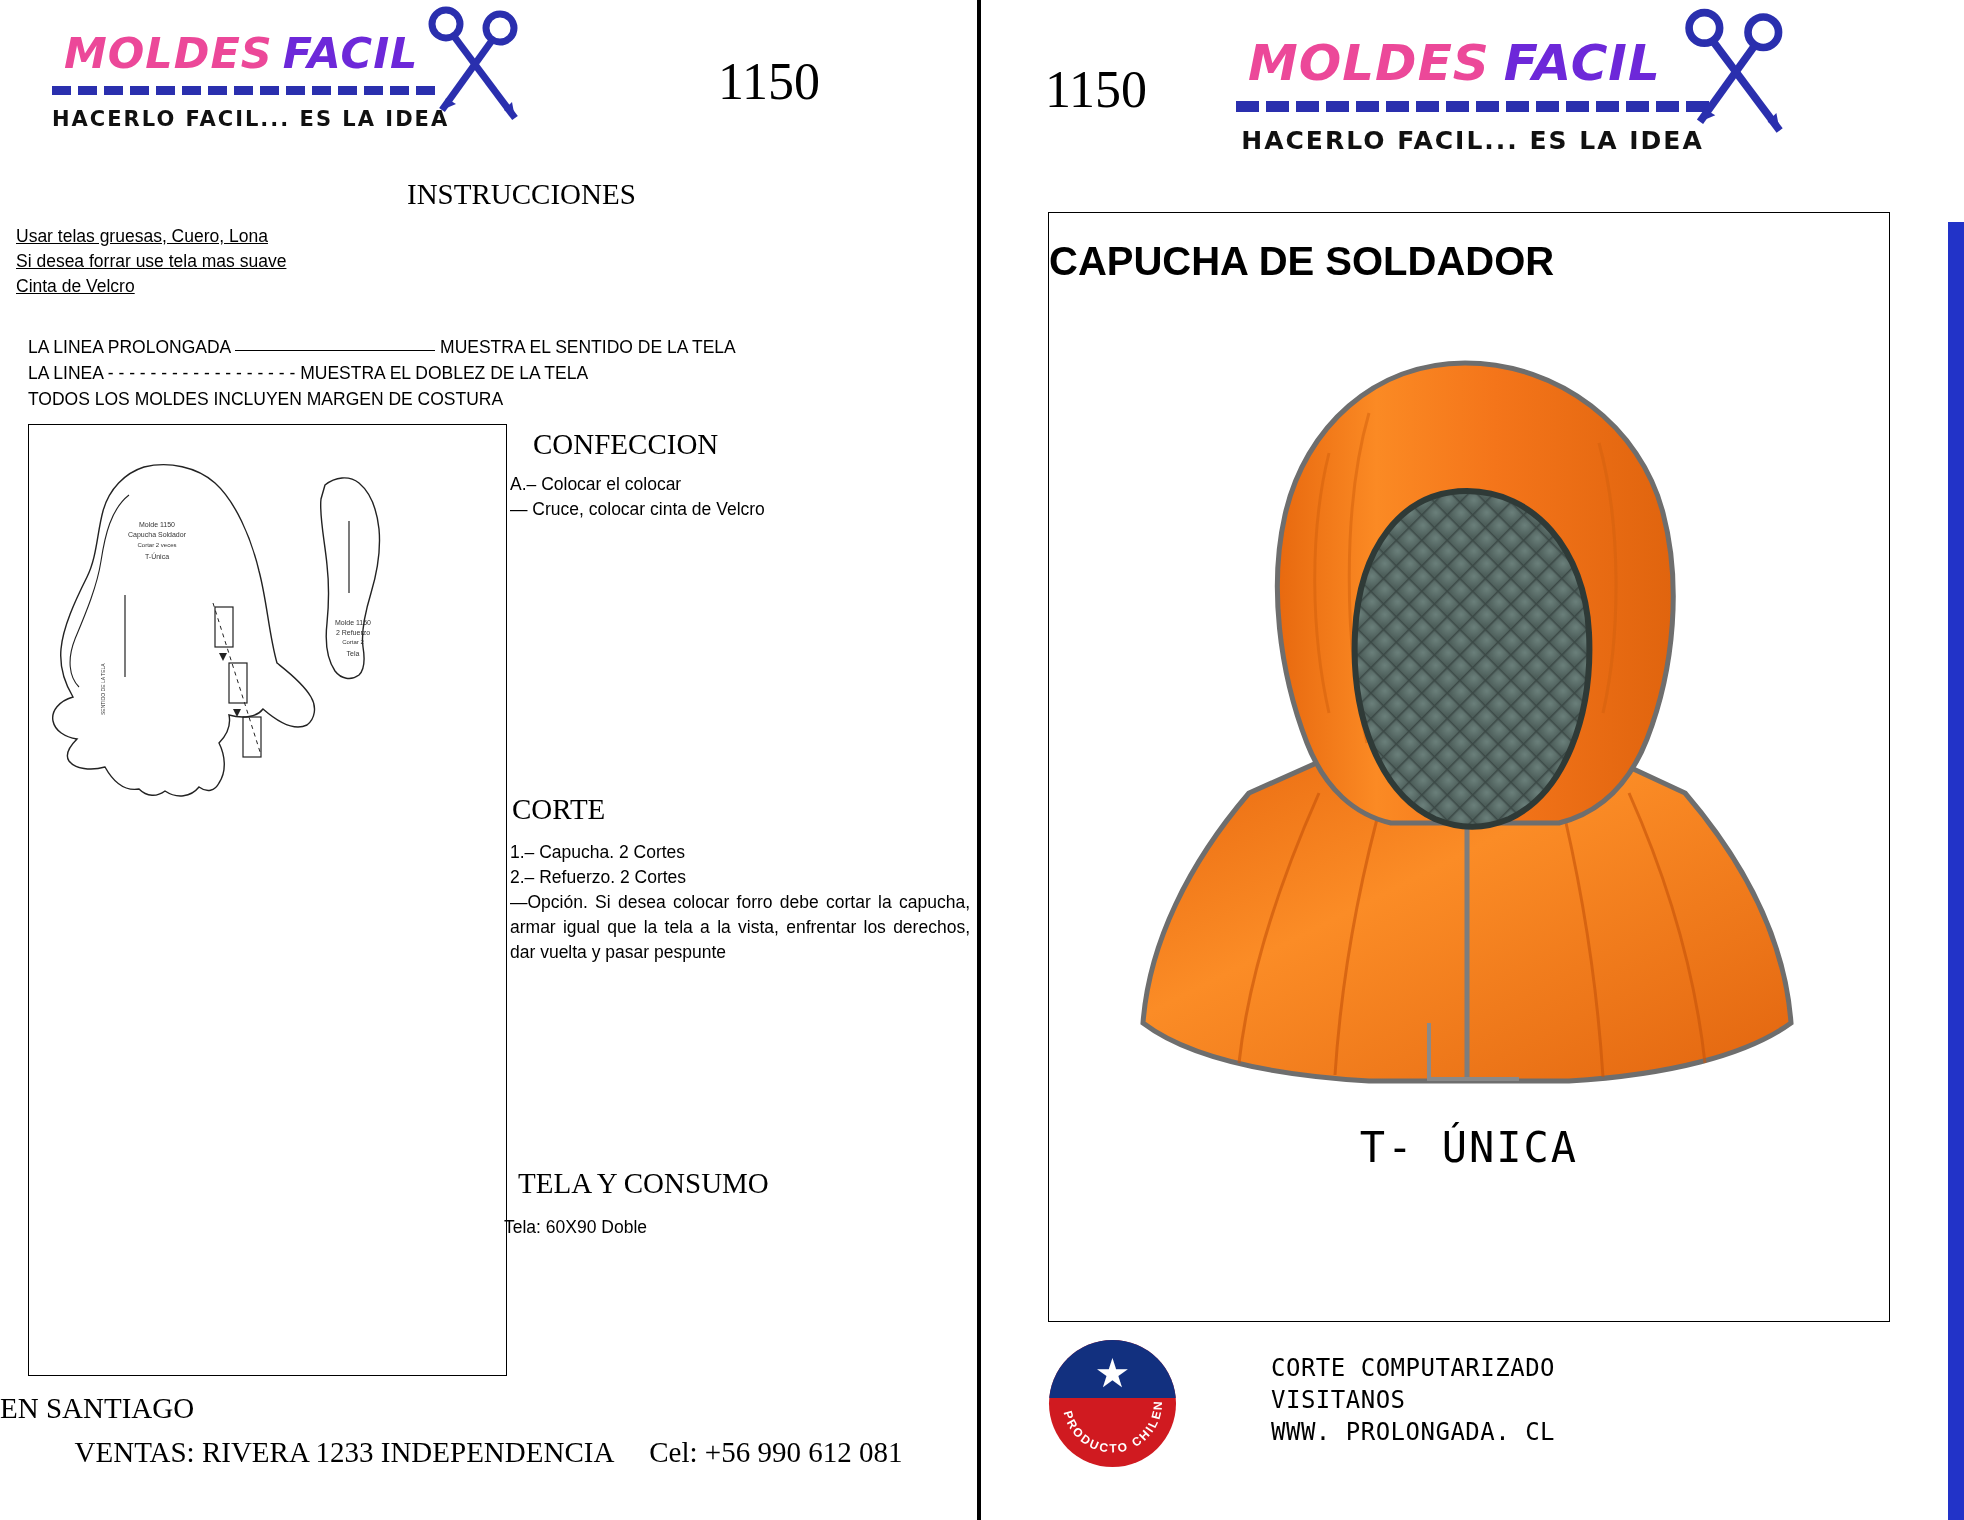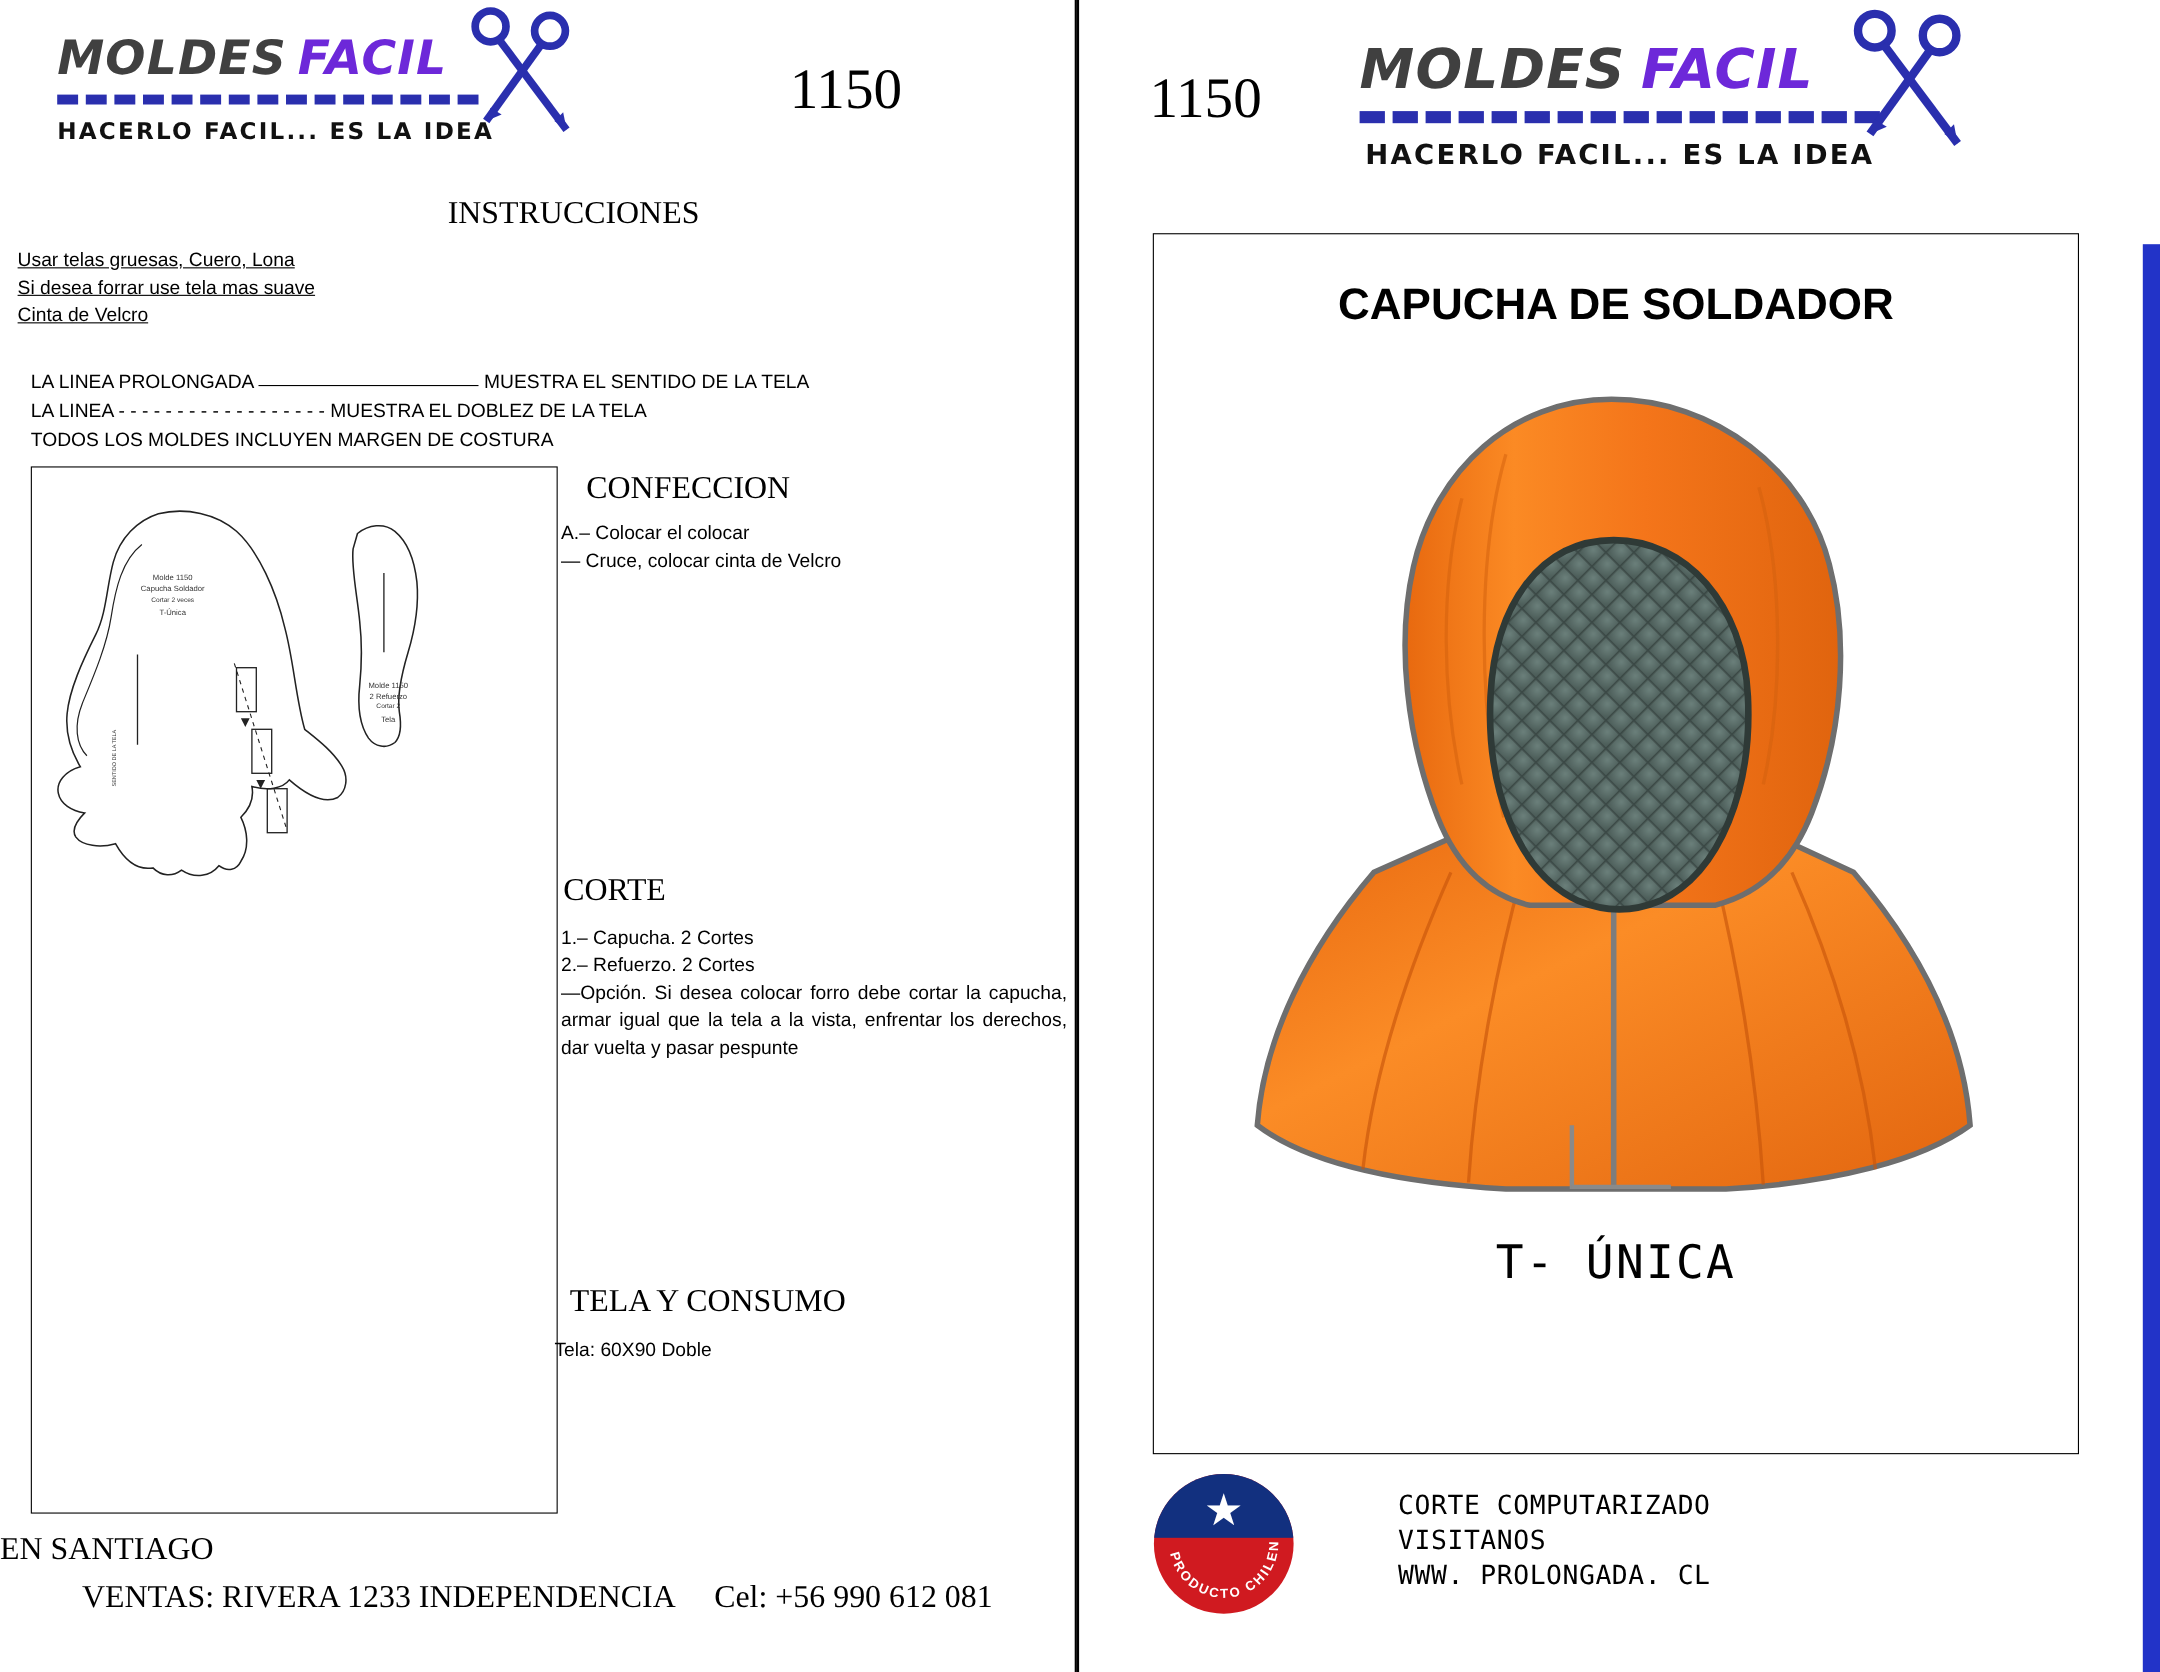"MOLDES" .logo-moldes { color: #404040 -> #ec4899; margin-left: none -> 12px }
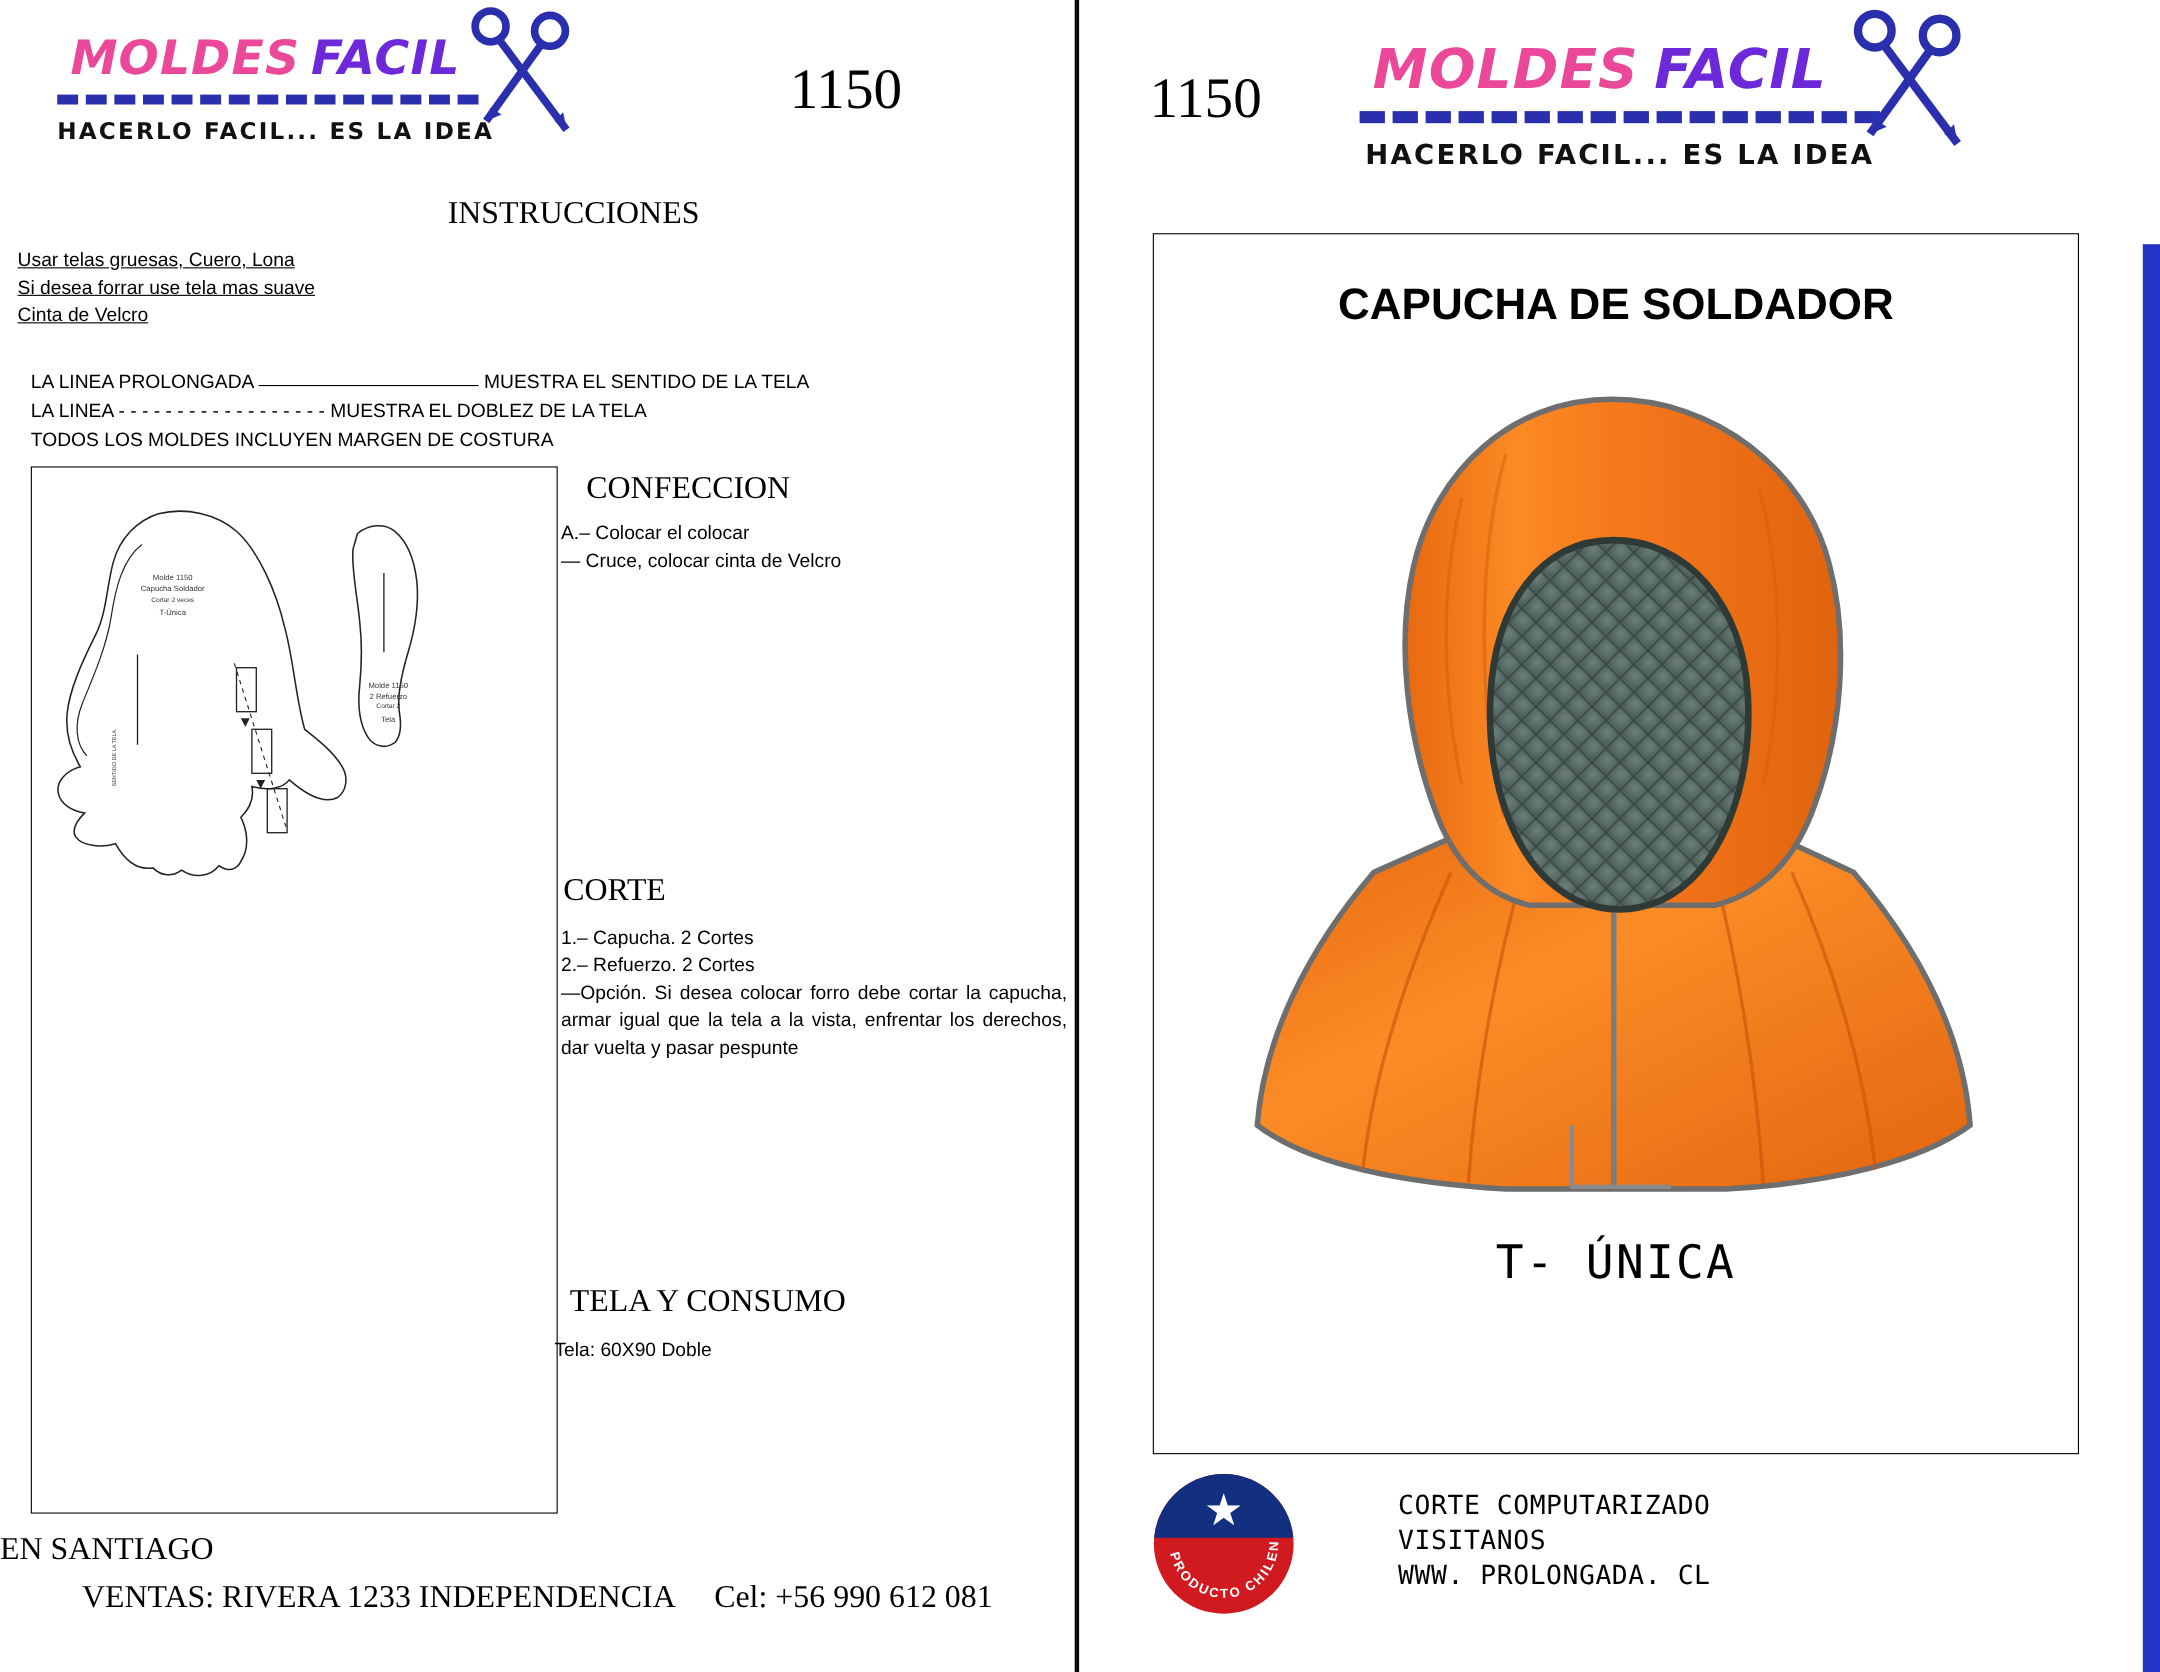"CAPUCHA DE SOLDADOR" .r-title { text-align: center -> none; top: 42px -> 26px }
